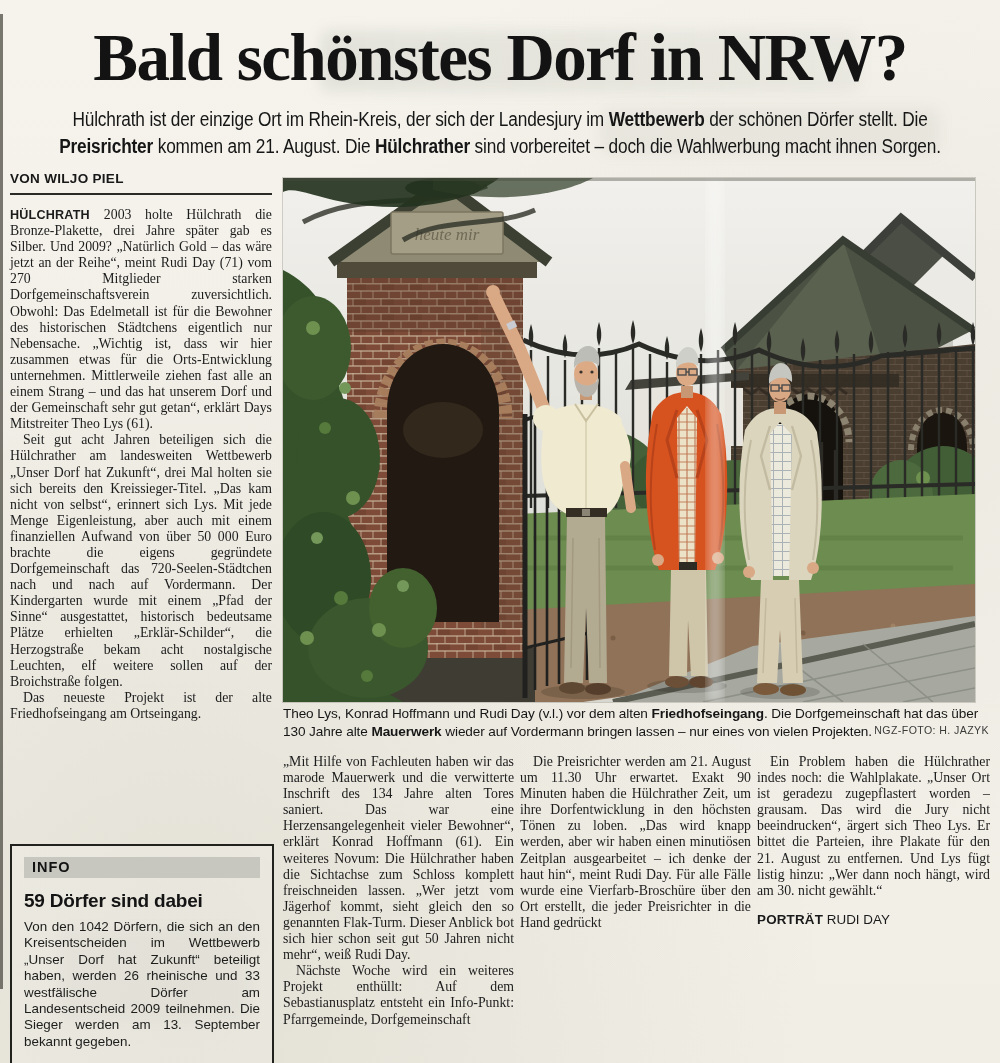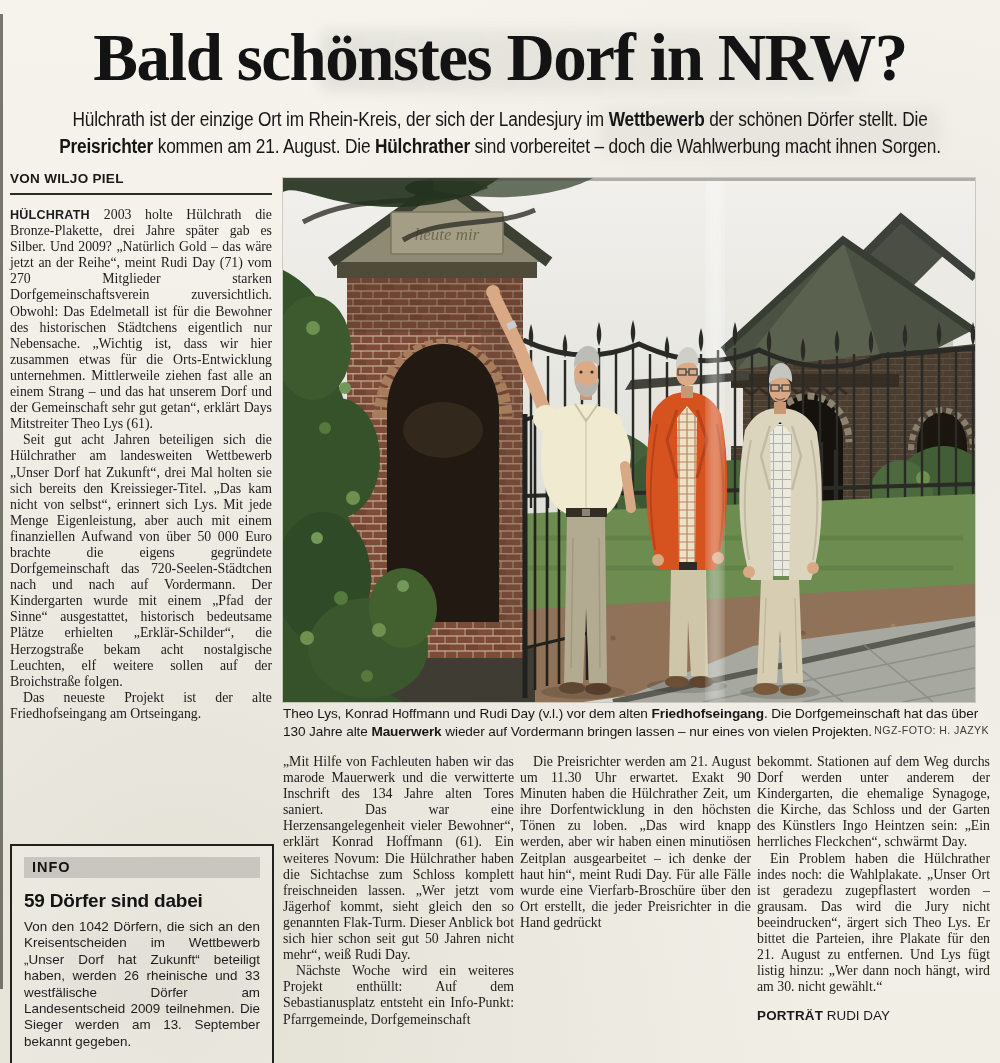"bekommt. Stationen auf dem Weg" p.para { html: <p>bekommt. Stationen auf dem Weg durchs Dorf werden unter anderem der Kindergarten, die ehemalige Synagoge, die Kirche, das Schloss und der Garten des Künstlers Ingo Heintzen sein: „Ein herrliches Fleckchen“, schwärmt Day.</p> -> none }
